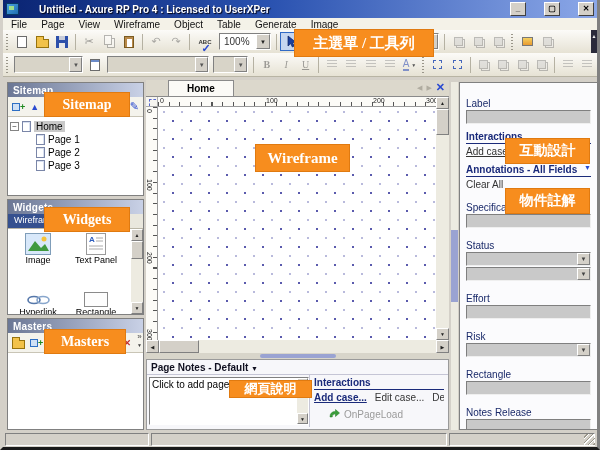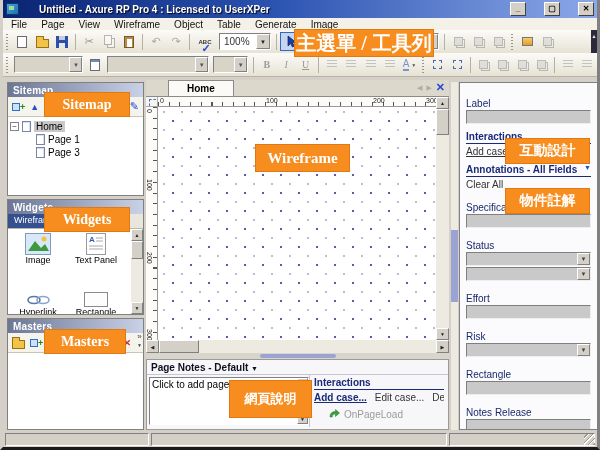"主選單 / 工具列" div.olabel { font-size: 20px -> 15px }
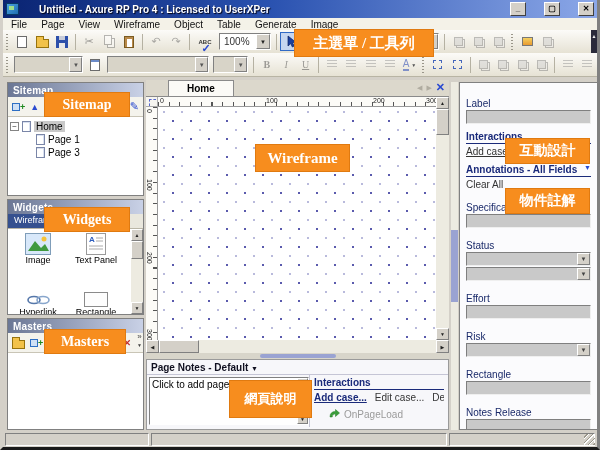"Page 2" div.trow { html: none -> <div> <span></span> <span>Page 2</span> </div> }
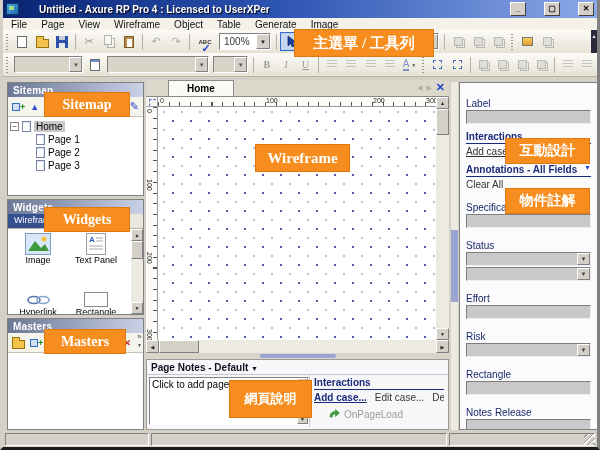"網頁說明" div.olabel { height: 36px -> 16px }
